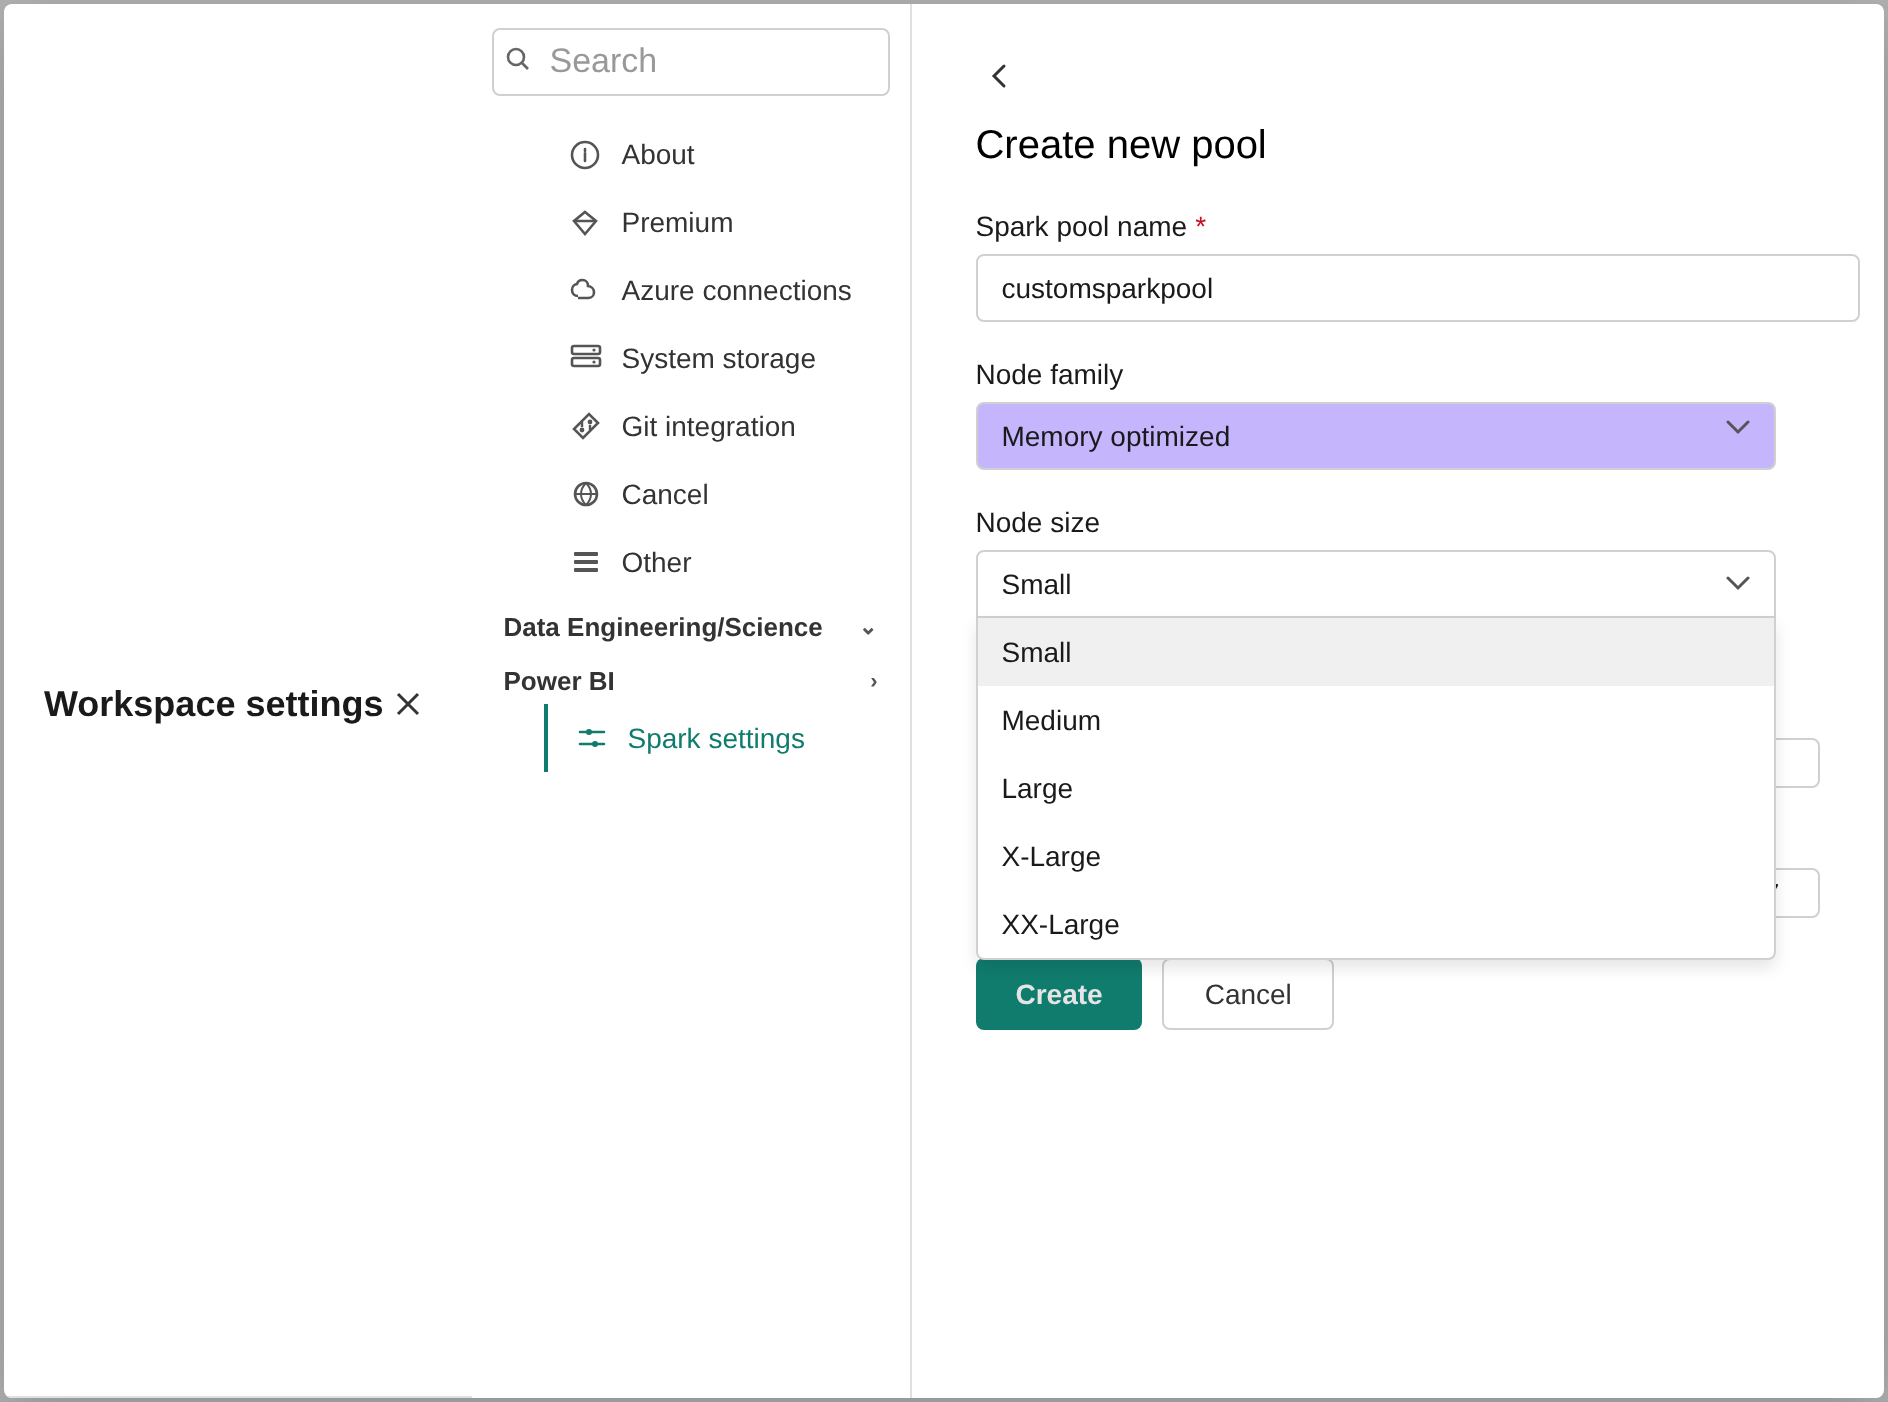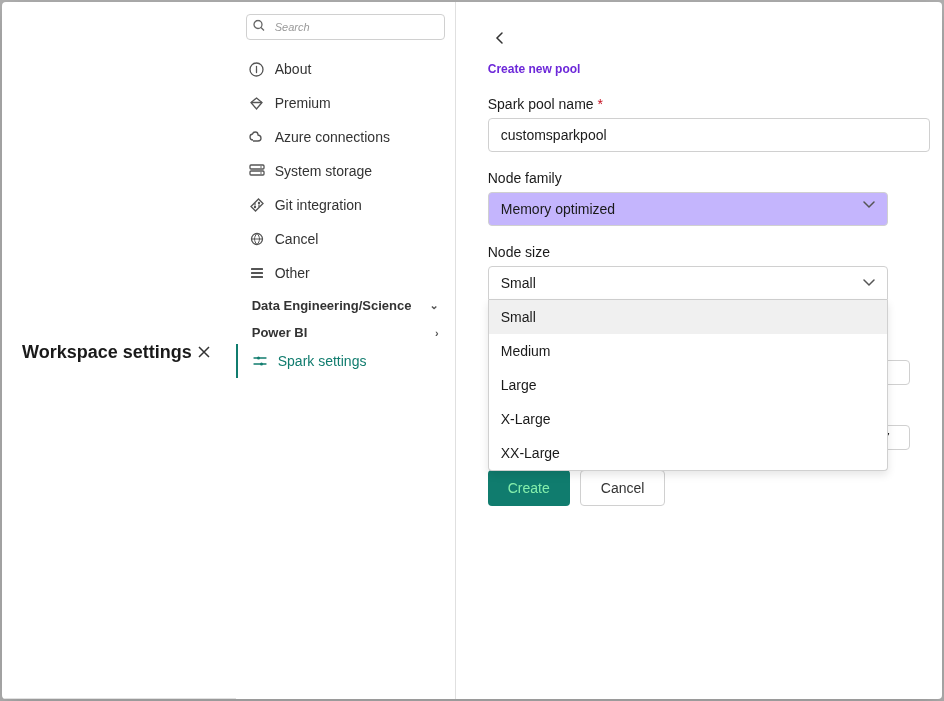"Search" .search-box input { font-size: 11px -> 17px; font-style: italic -> none }
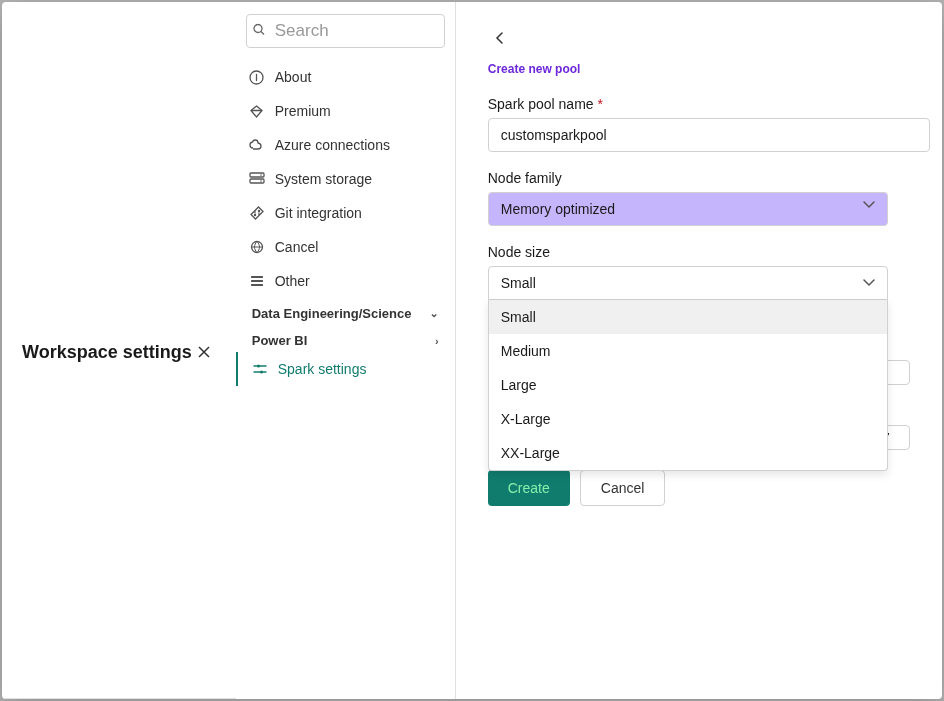"About" .sidebar-item { margin-left: none -> 36px }
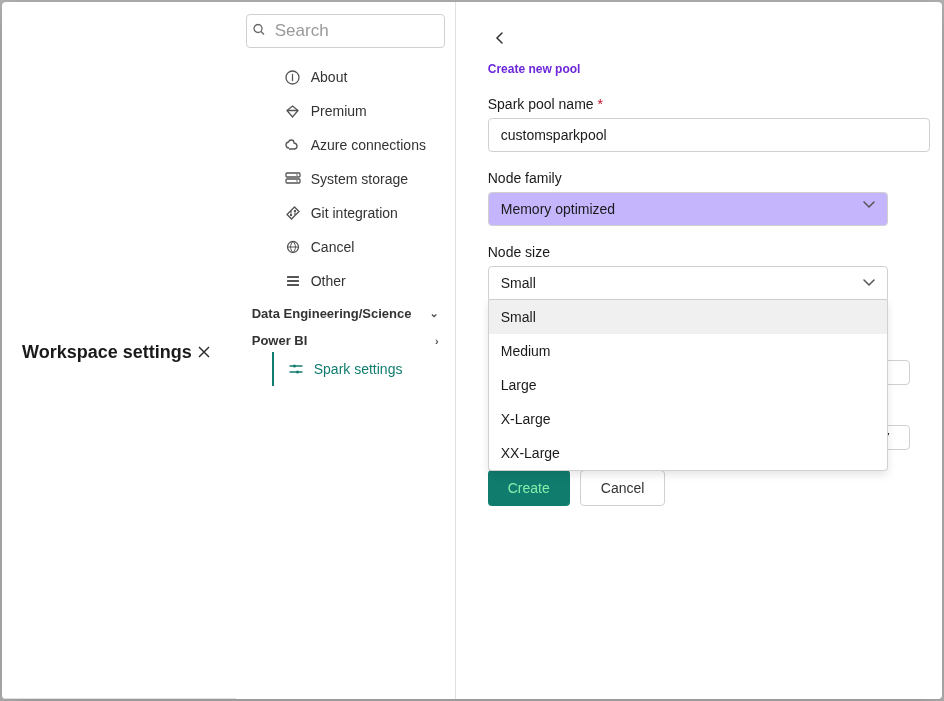"Create new pool" .page-title { color: #6d28d9 -> #000000; font-size: 12px -> 20px; font-weight: 700 -> 400 }
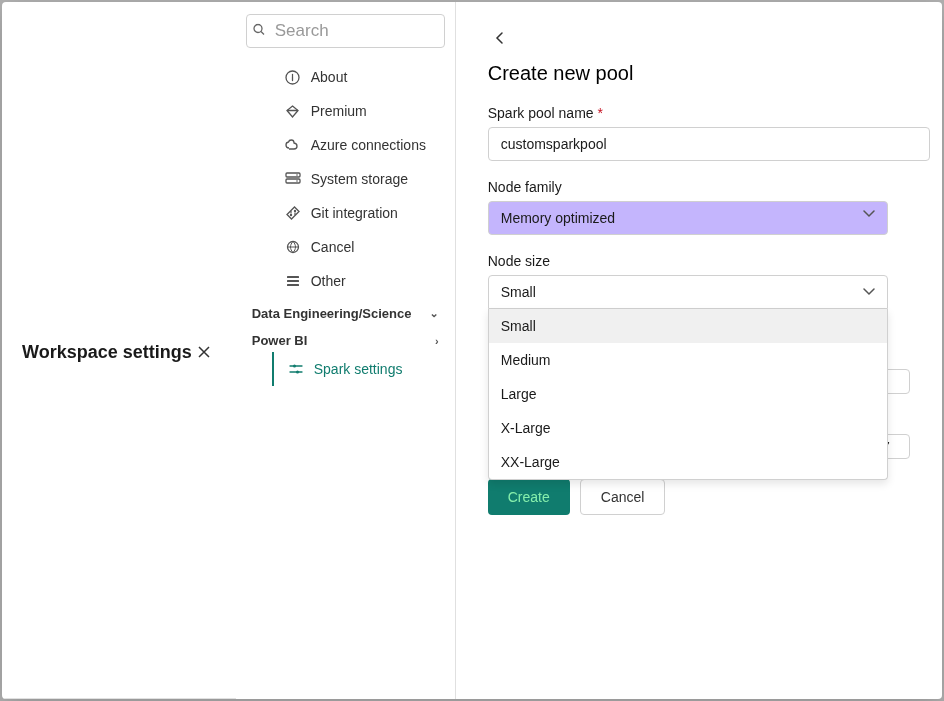"Create" .btn-primary { color: #86efac -> #e5e5e5; font-weight: 400 -> 700 }
